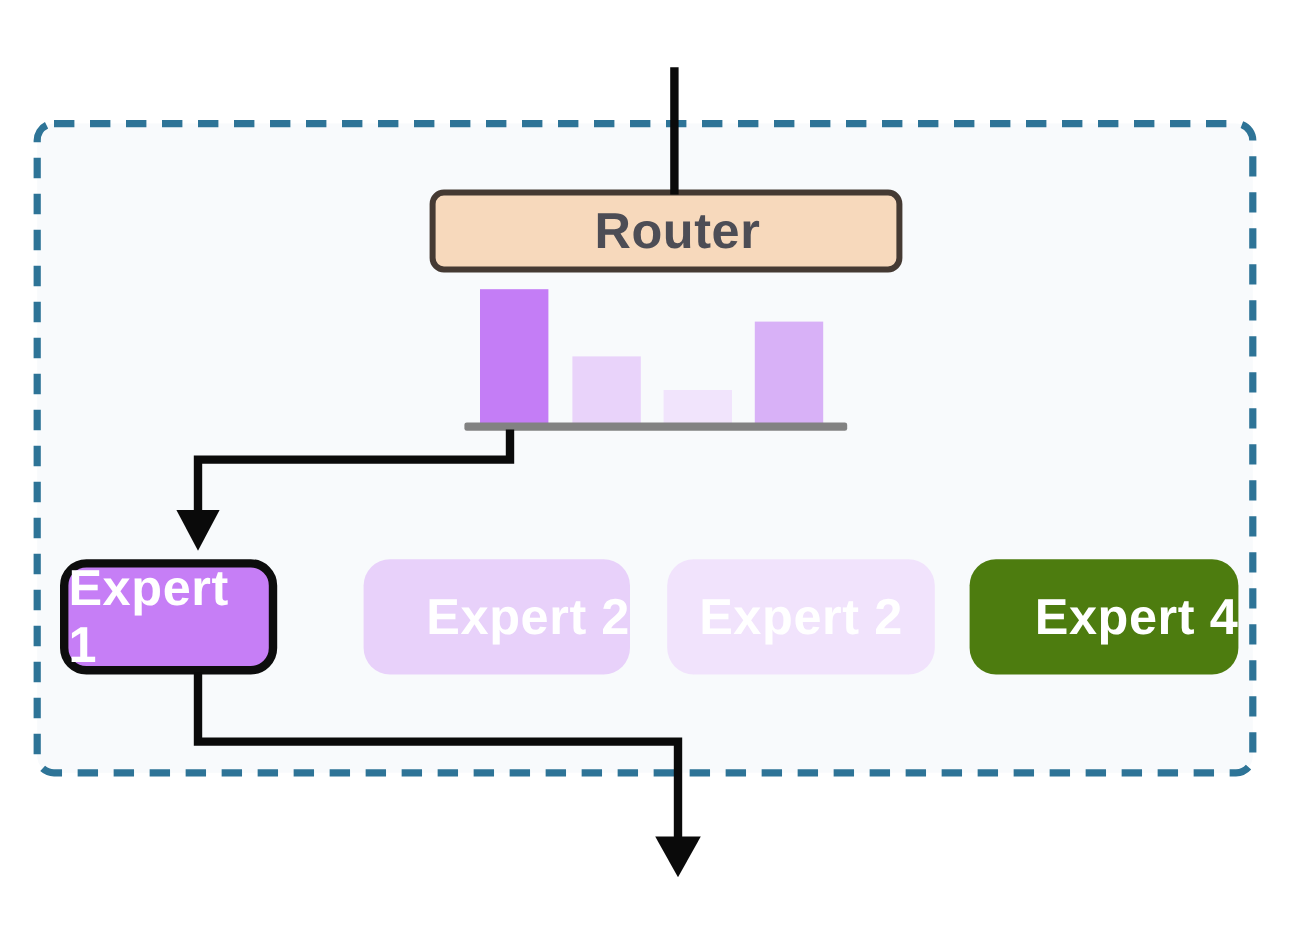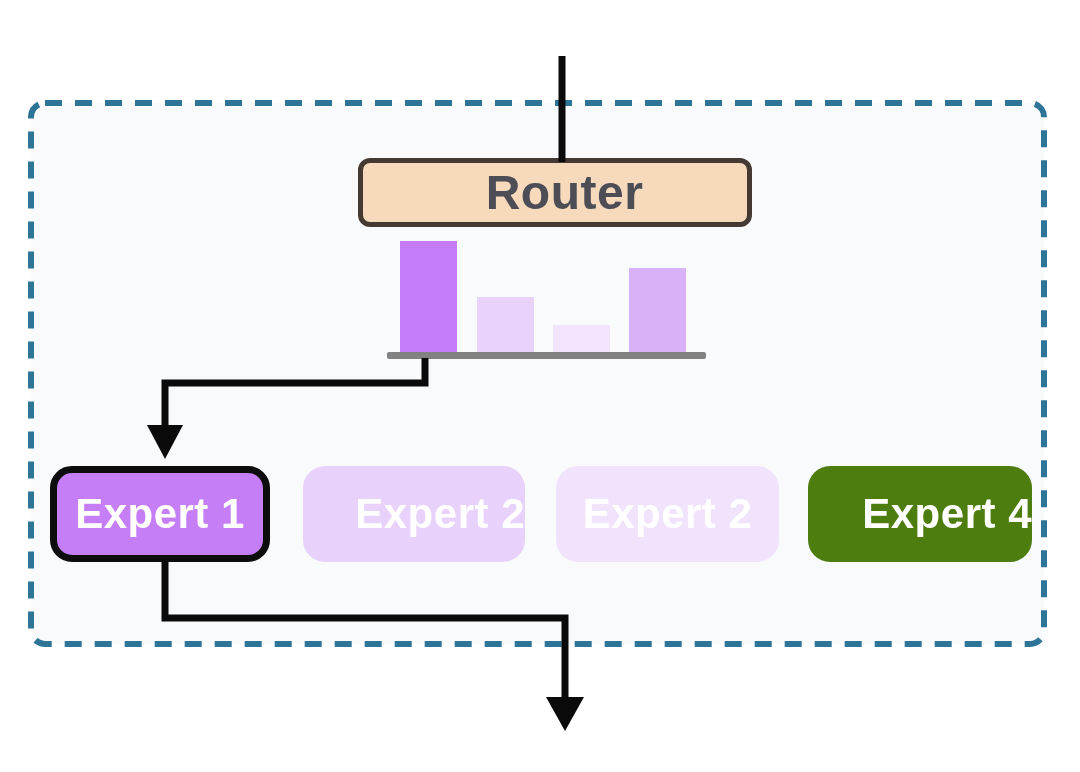"Router" #router-box { font-size: 48px -> 42px }
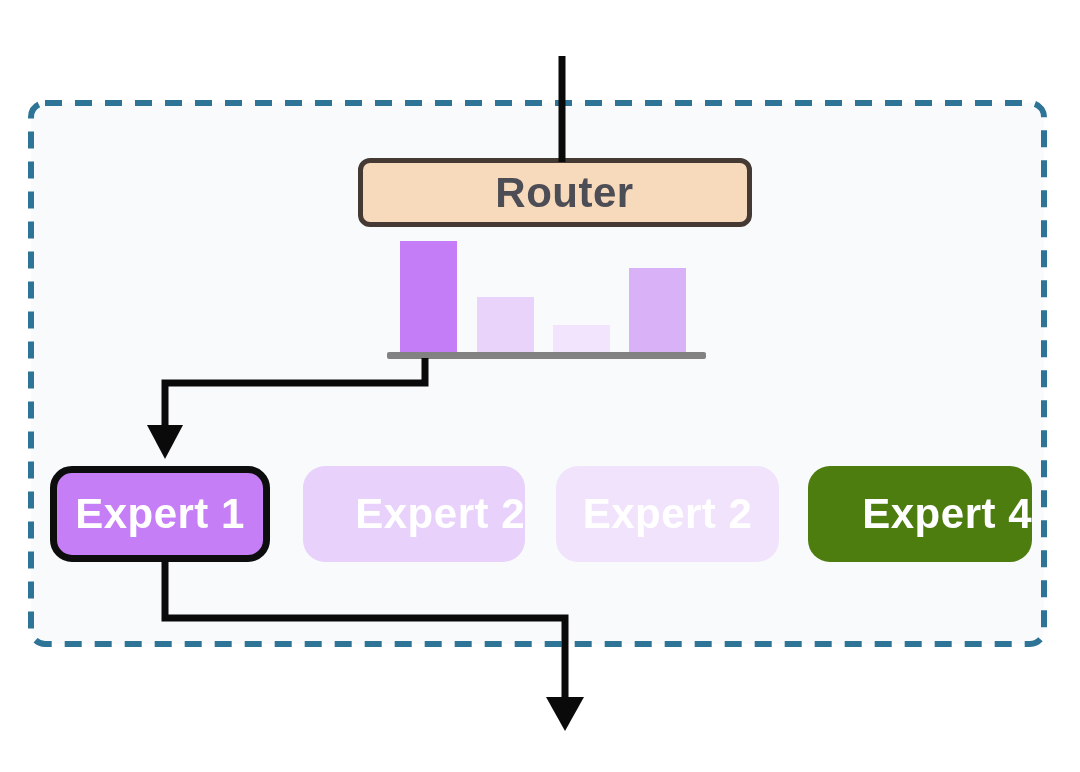"Expert 1" #expert-1 { width: 220px -> 181px }
